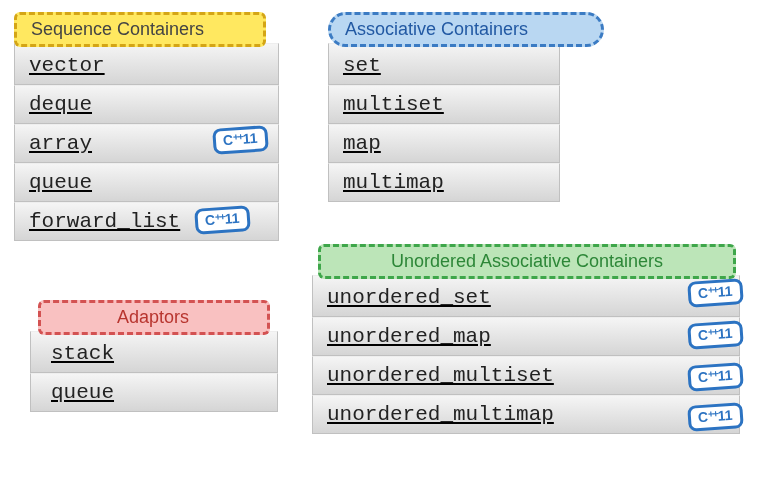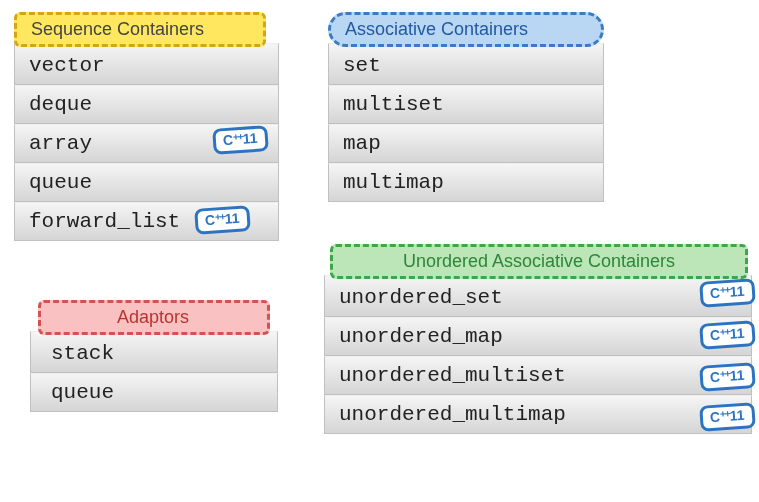"vector" .item-list { text-decoration: none -> underline }
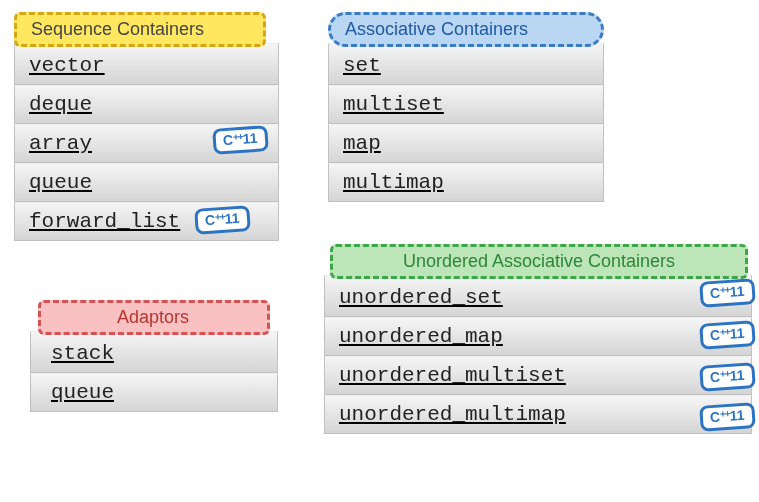"set" #associative .item-list .item { width: 276px -> 232px }
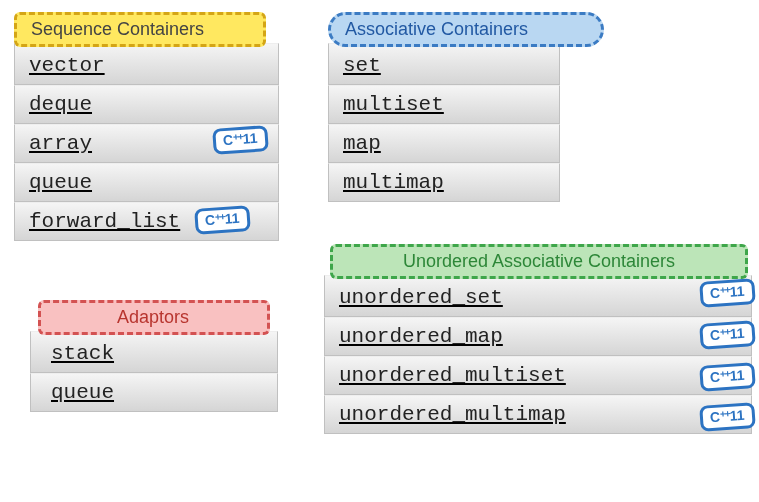"Unordered Associative Containers" #unordered { left: 324px -> 312px }
